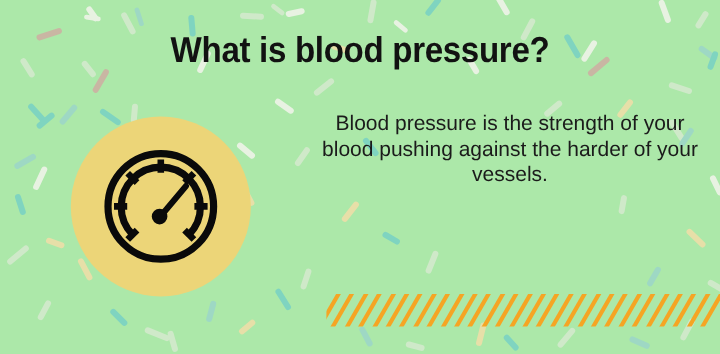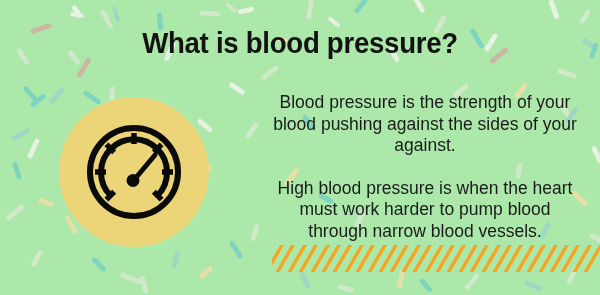"Blood pressure is the strength" p.para { text: sides of your against -> harder of your vessels }
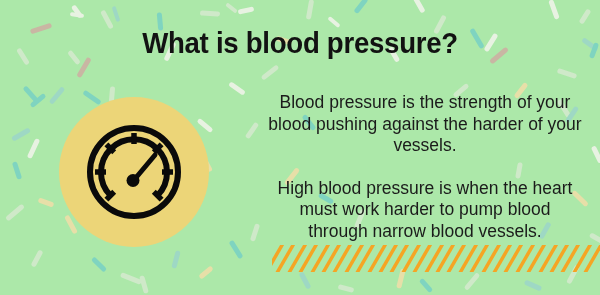"High blood pressure is when" p.para { html: <p>High blood pressure is when the heart must work harder to pump blood through narrow blood vessels.</p> -> none }
